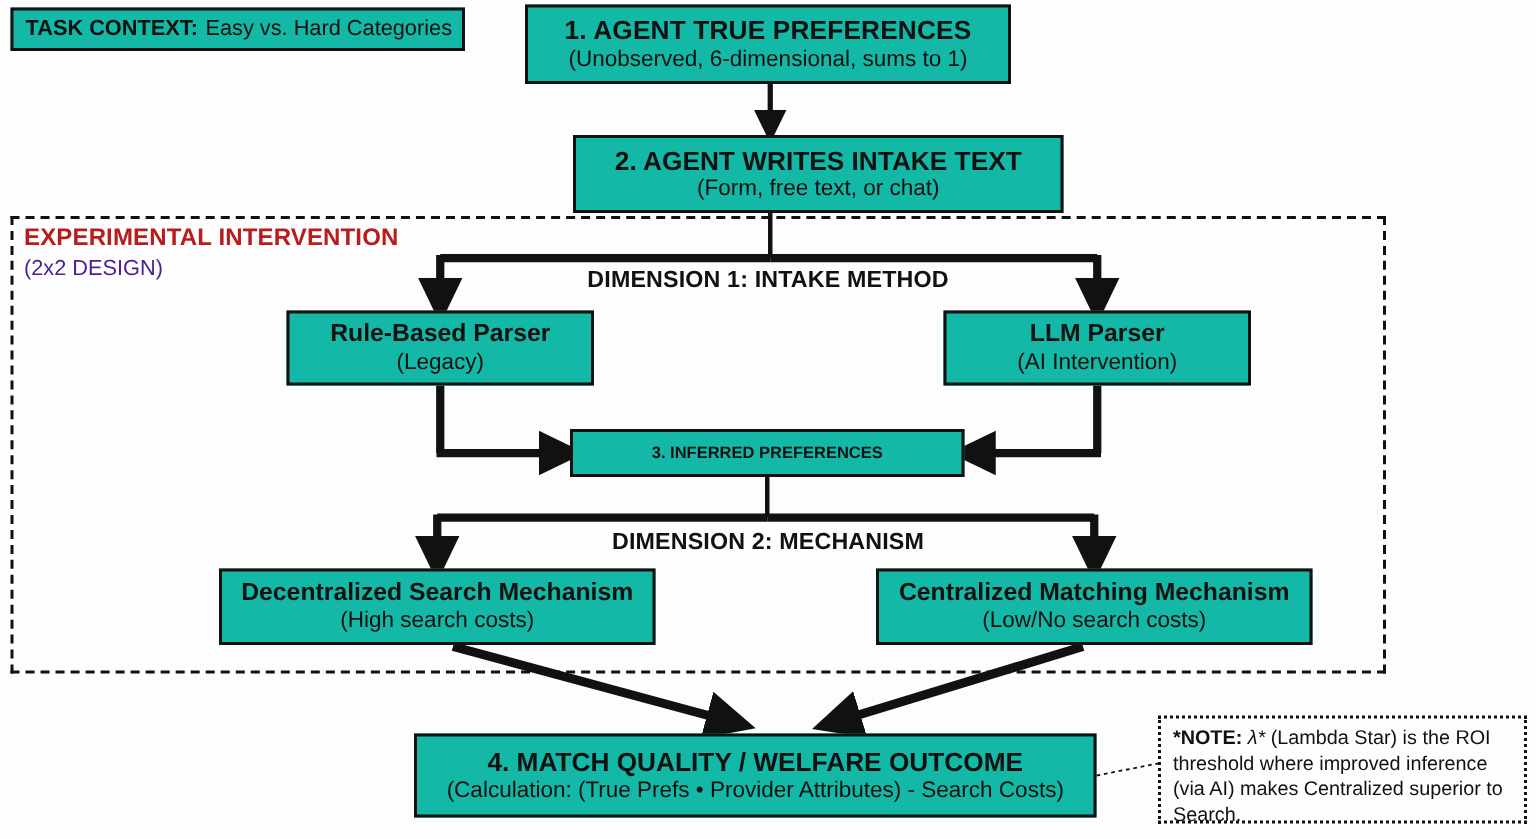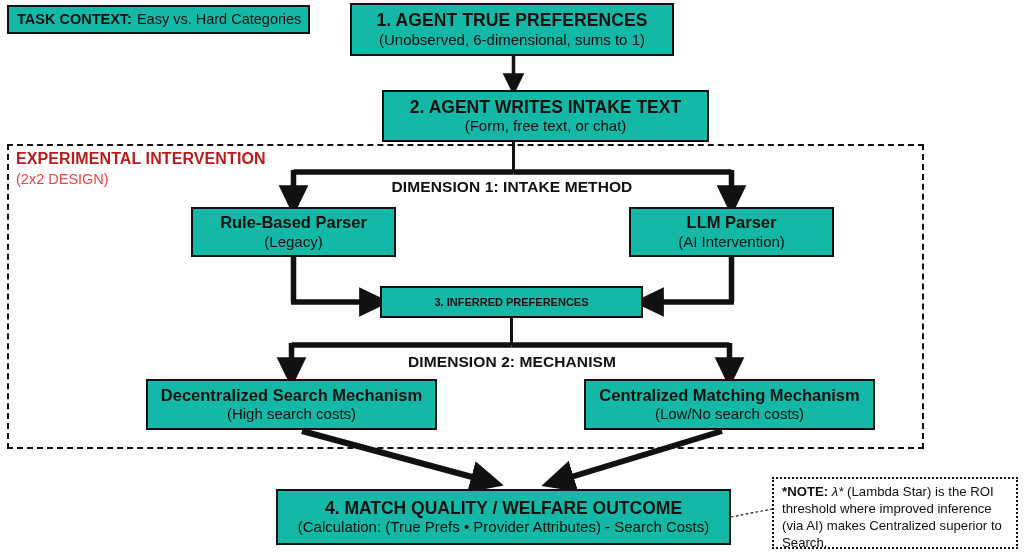"(2x2 DESIGN)" #experiment-subtitle { color: #ef4444 -> #4c1d95 }
